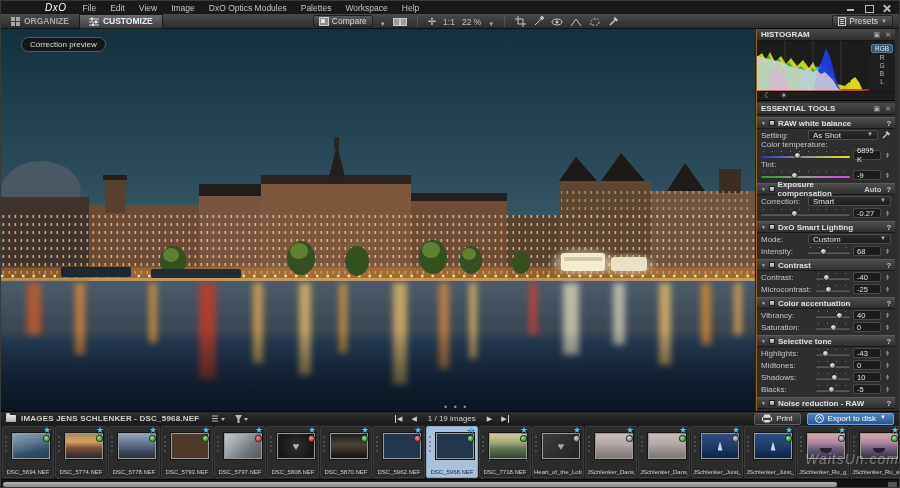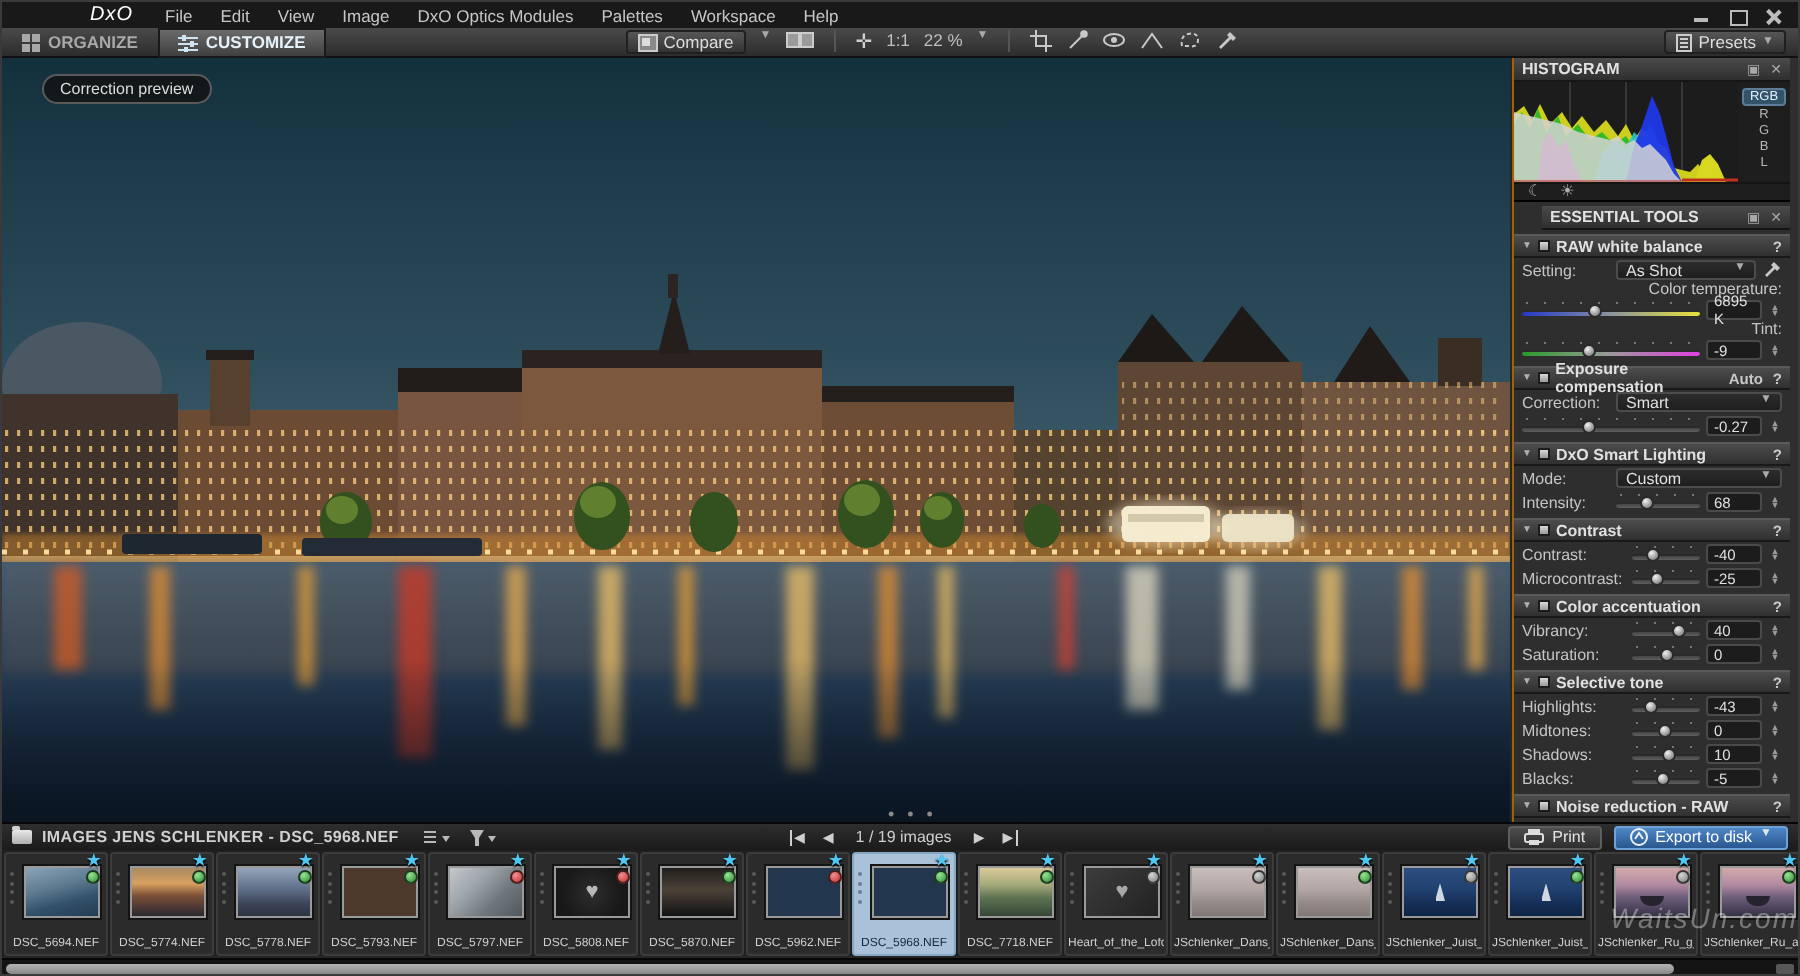"Compare" .tool-group { align-items: flex-start -> flex-end }
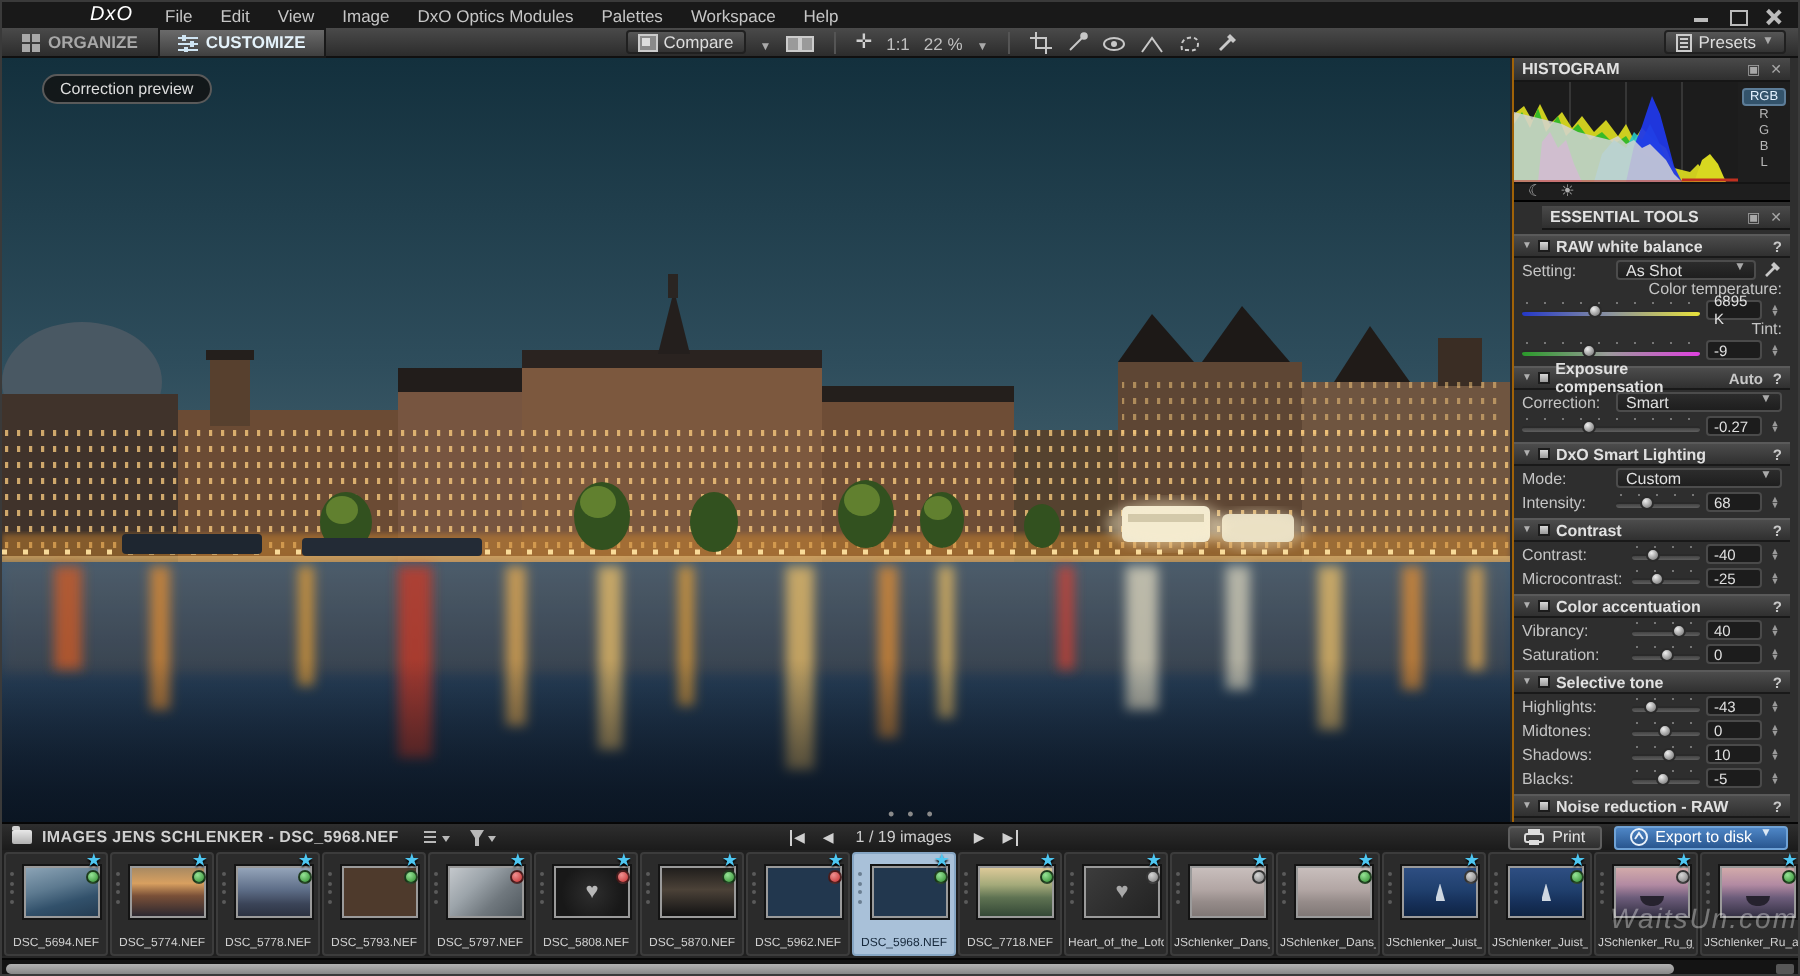"ESSENTIAL TOOLS" div.phead { margin-left: 14px -> none }
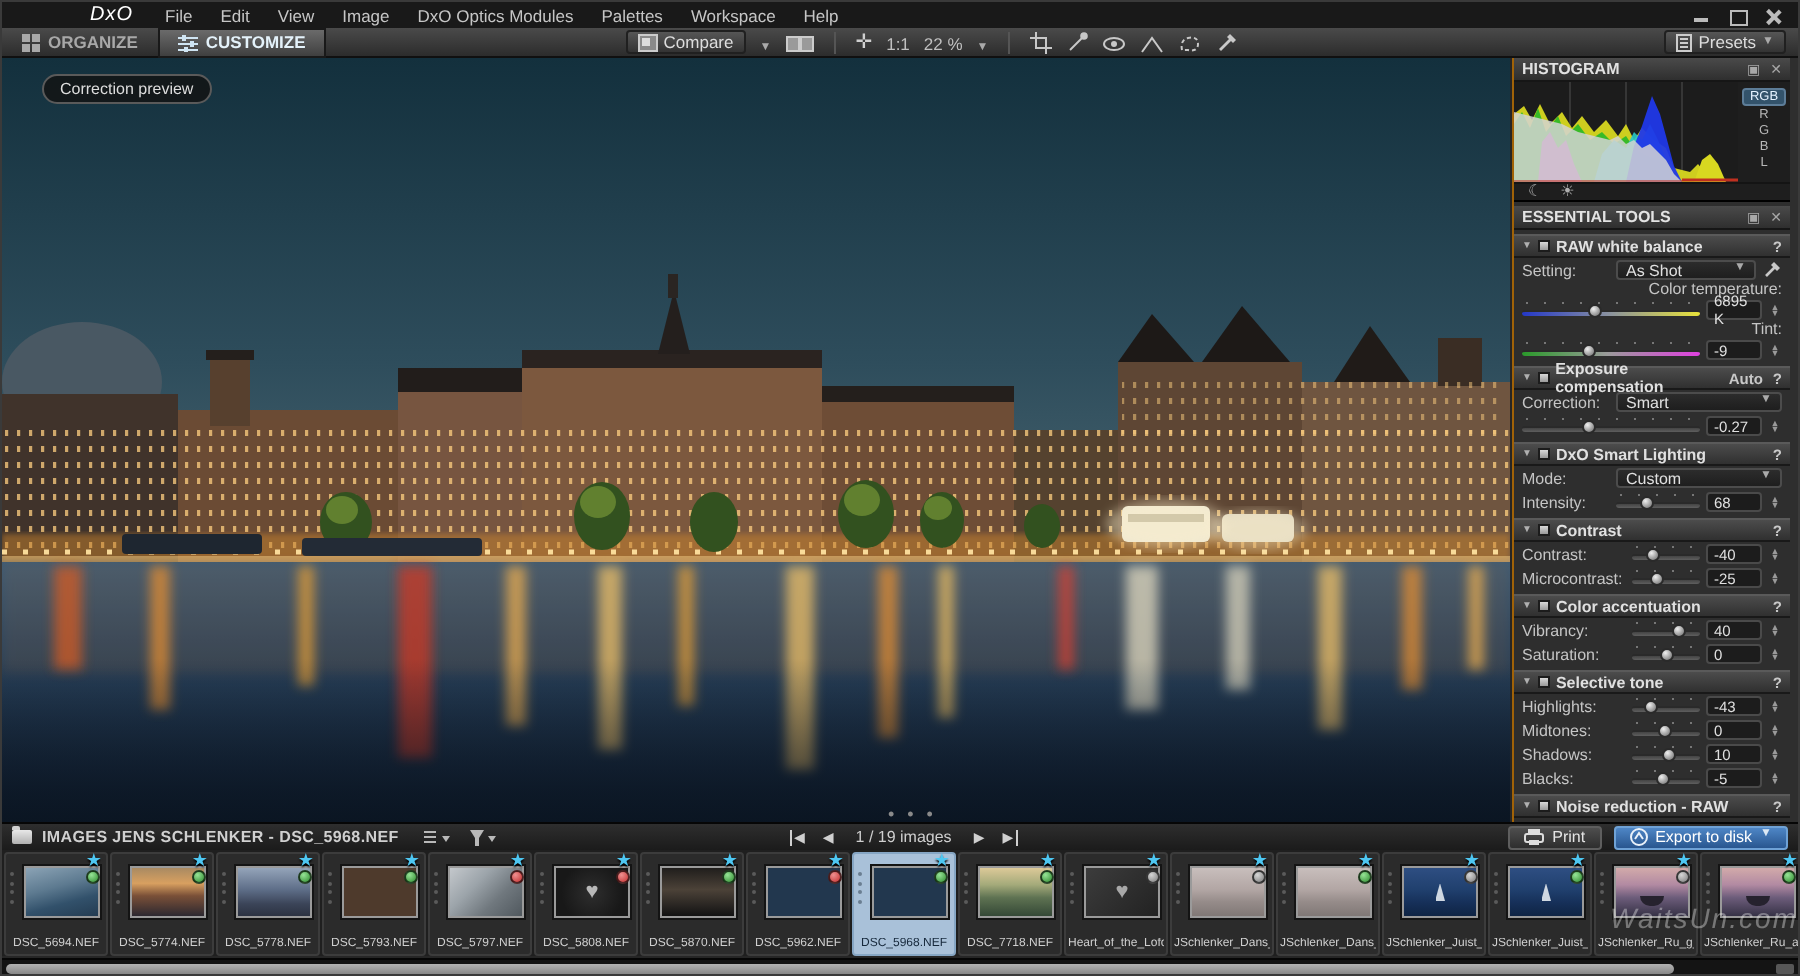"Color temperature:" .label-row { text-align: right -> none }
